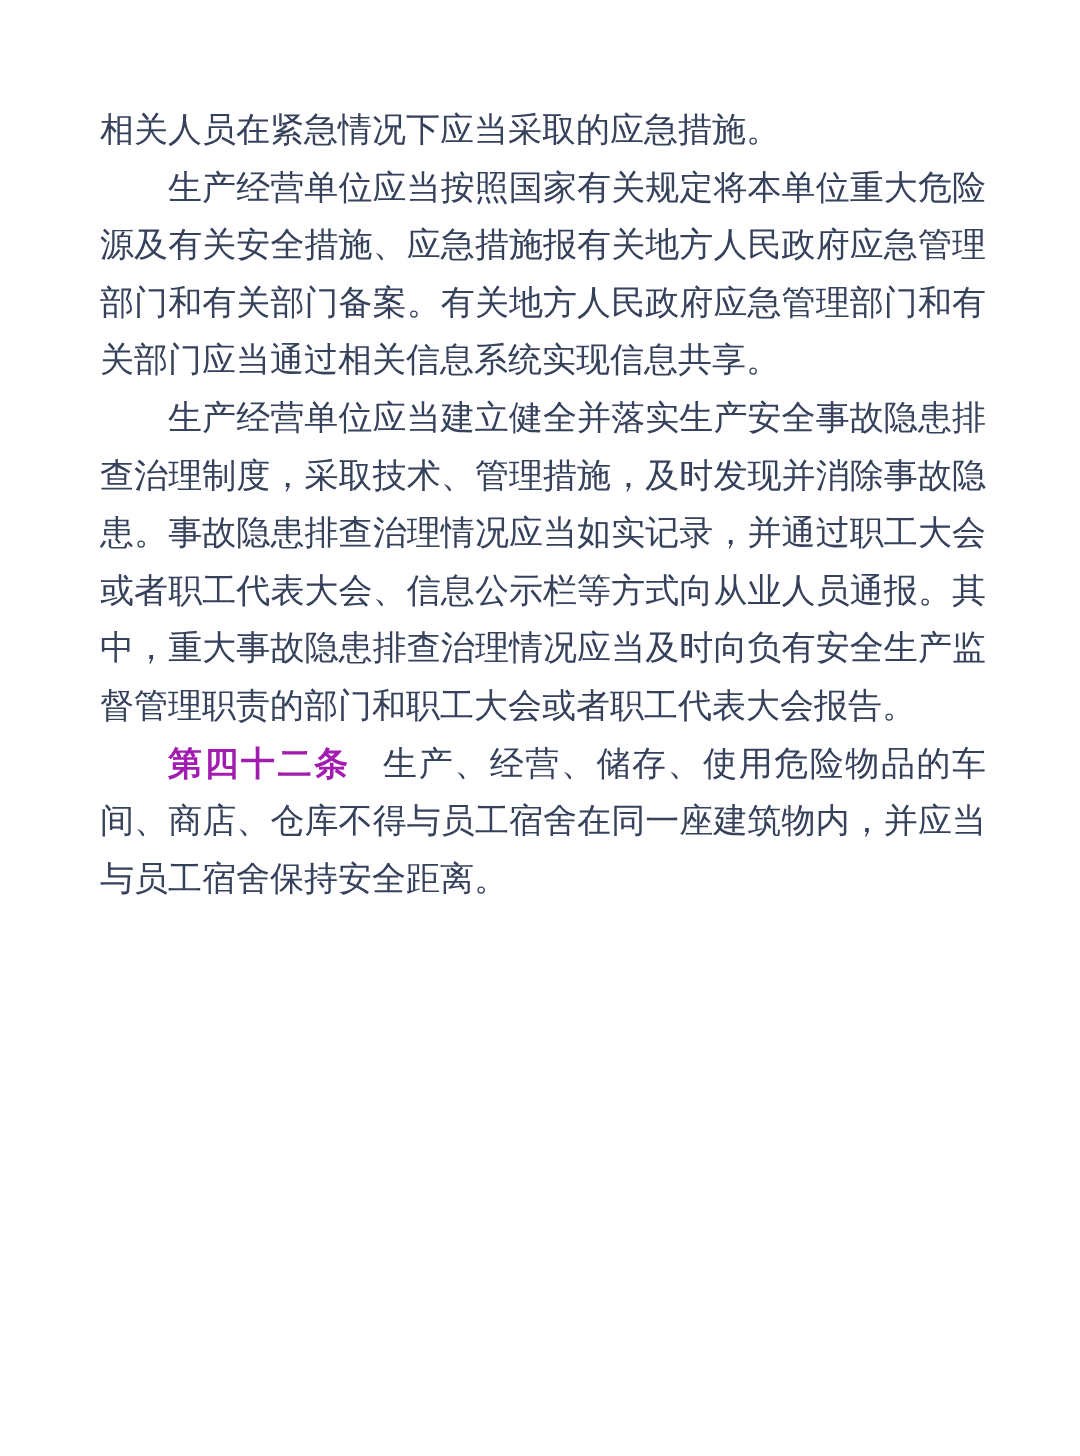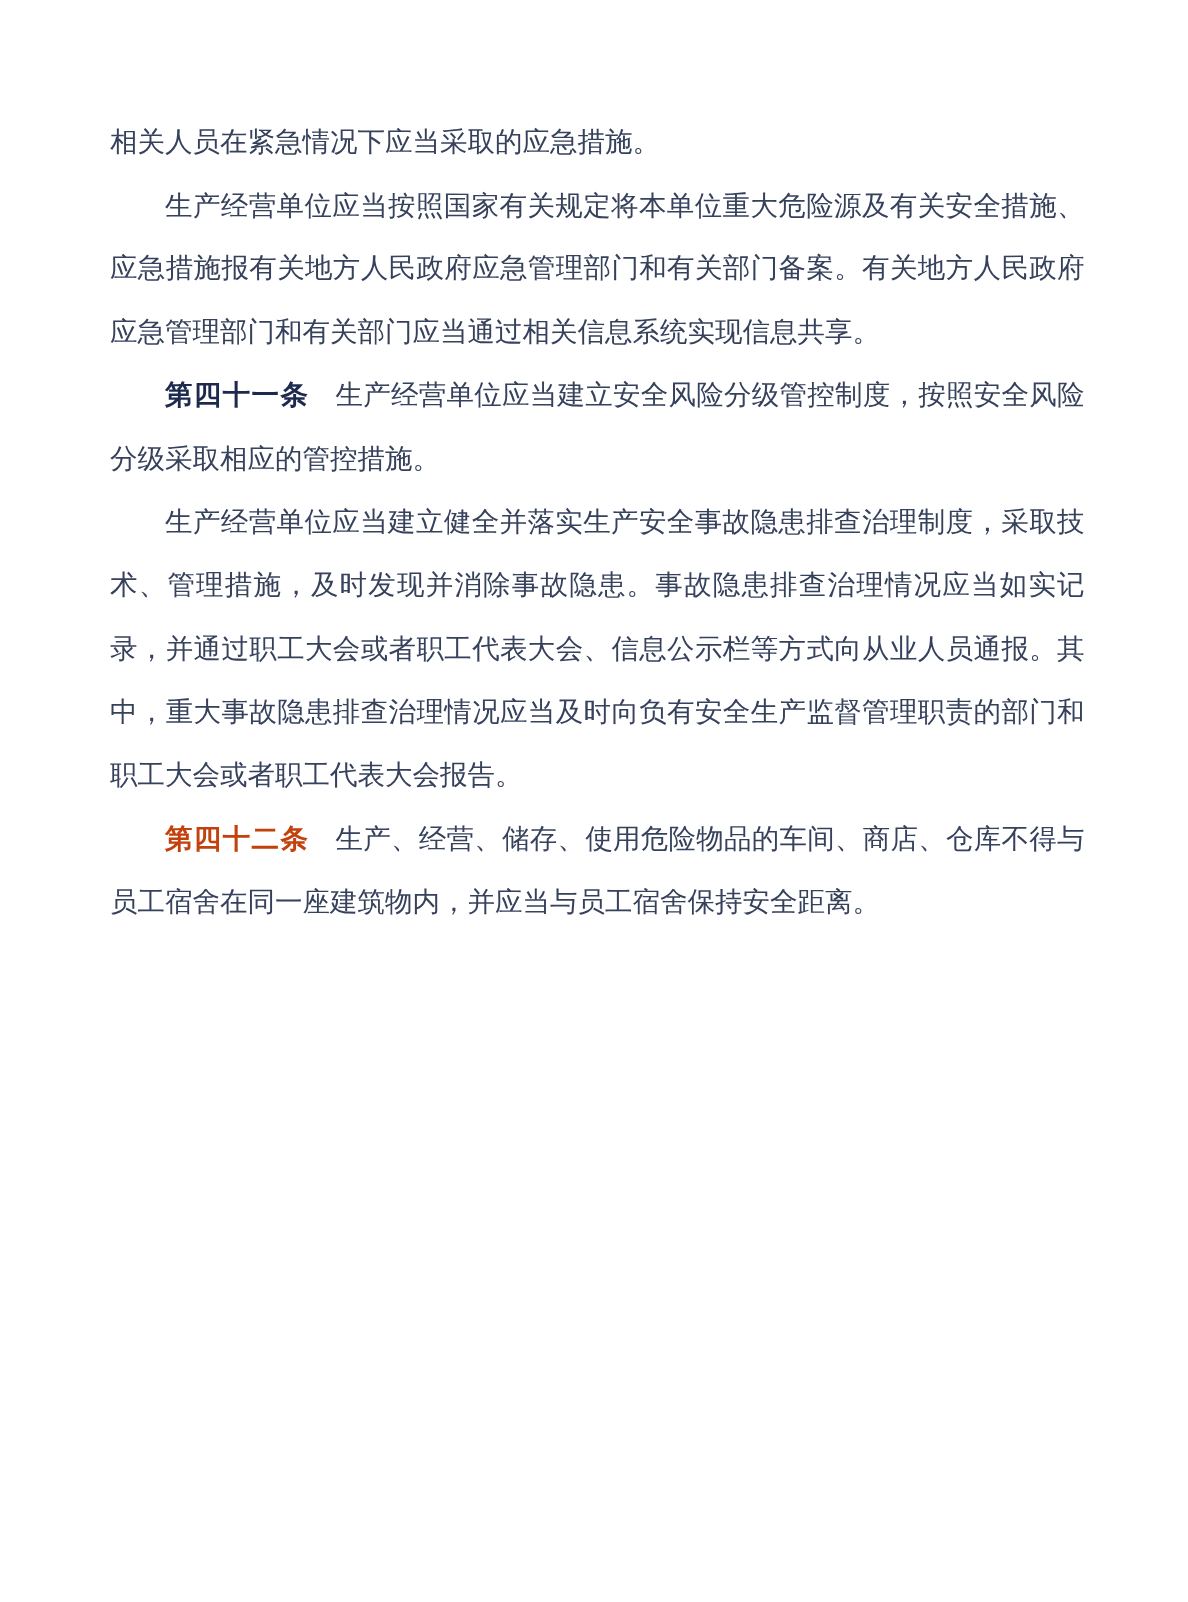"相关人员在紧急情况下应当采取的应急措施。" .law-text { font-size: 25px -> 34px }
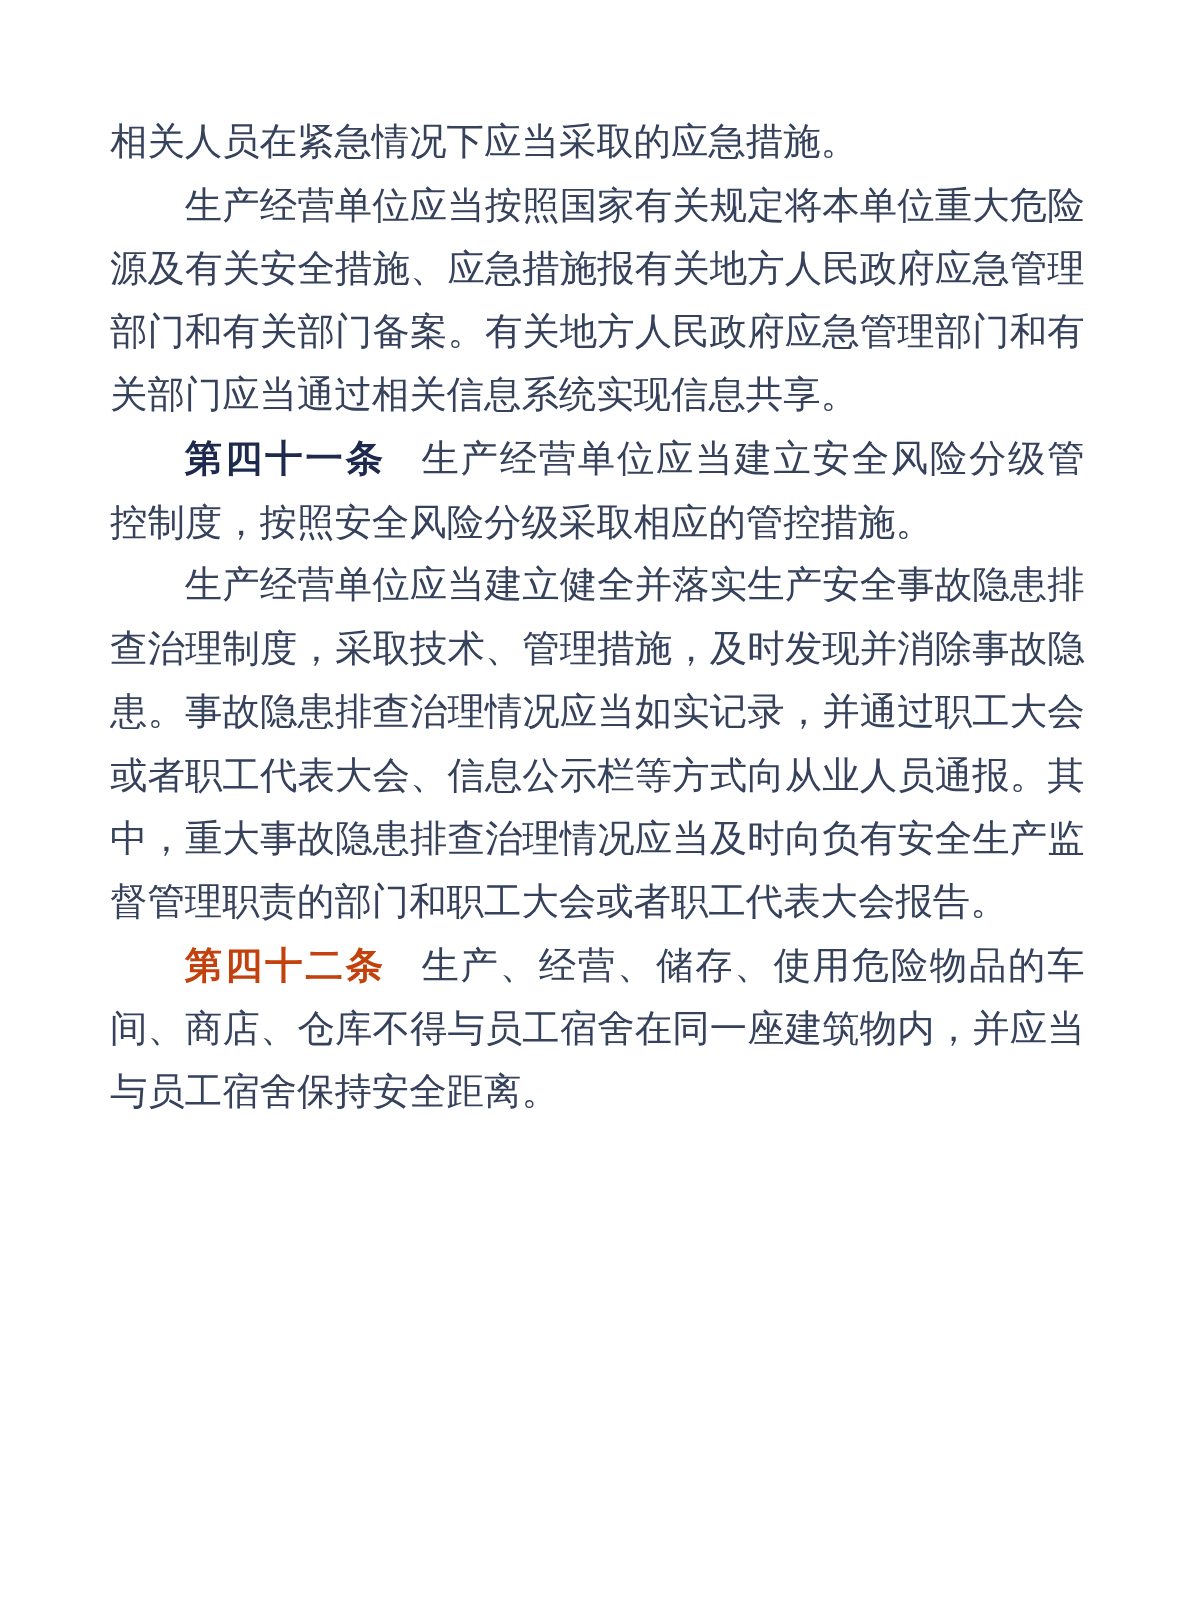"第四十一条" p.para { html: <p><b>第四十一条</b><span>生产经营单位应当建立安全风险分级管控制度，按照安全风险分级采取相应的管控措施。</span></p> -> none }
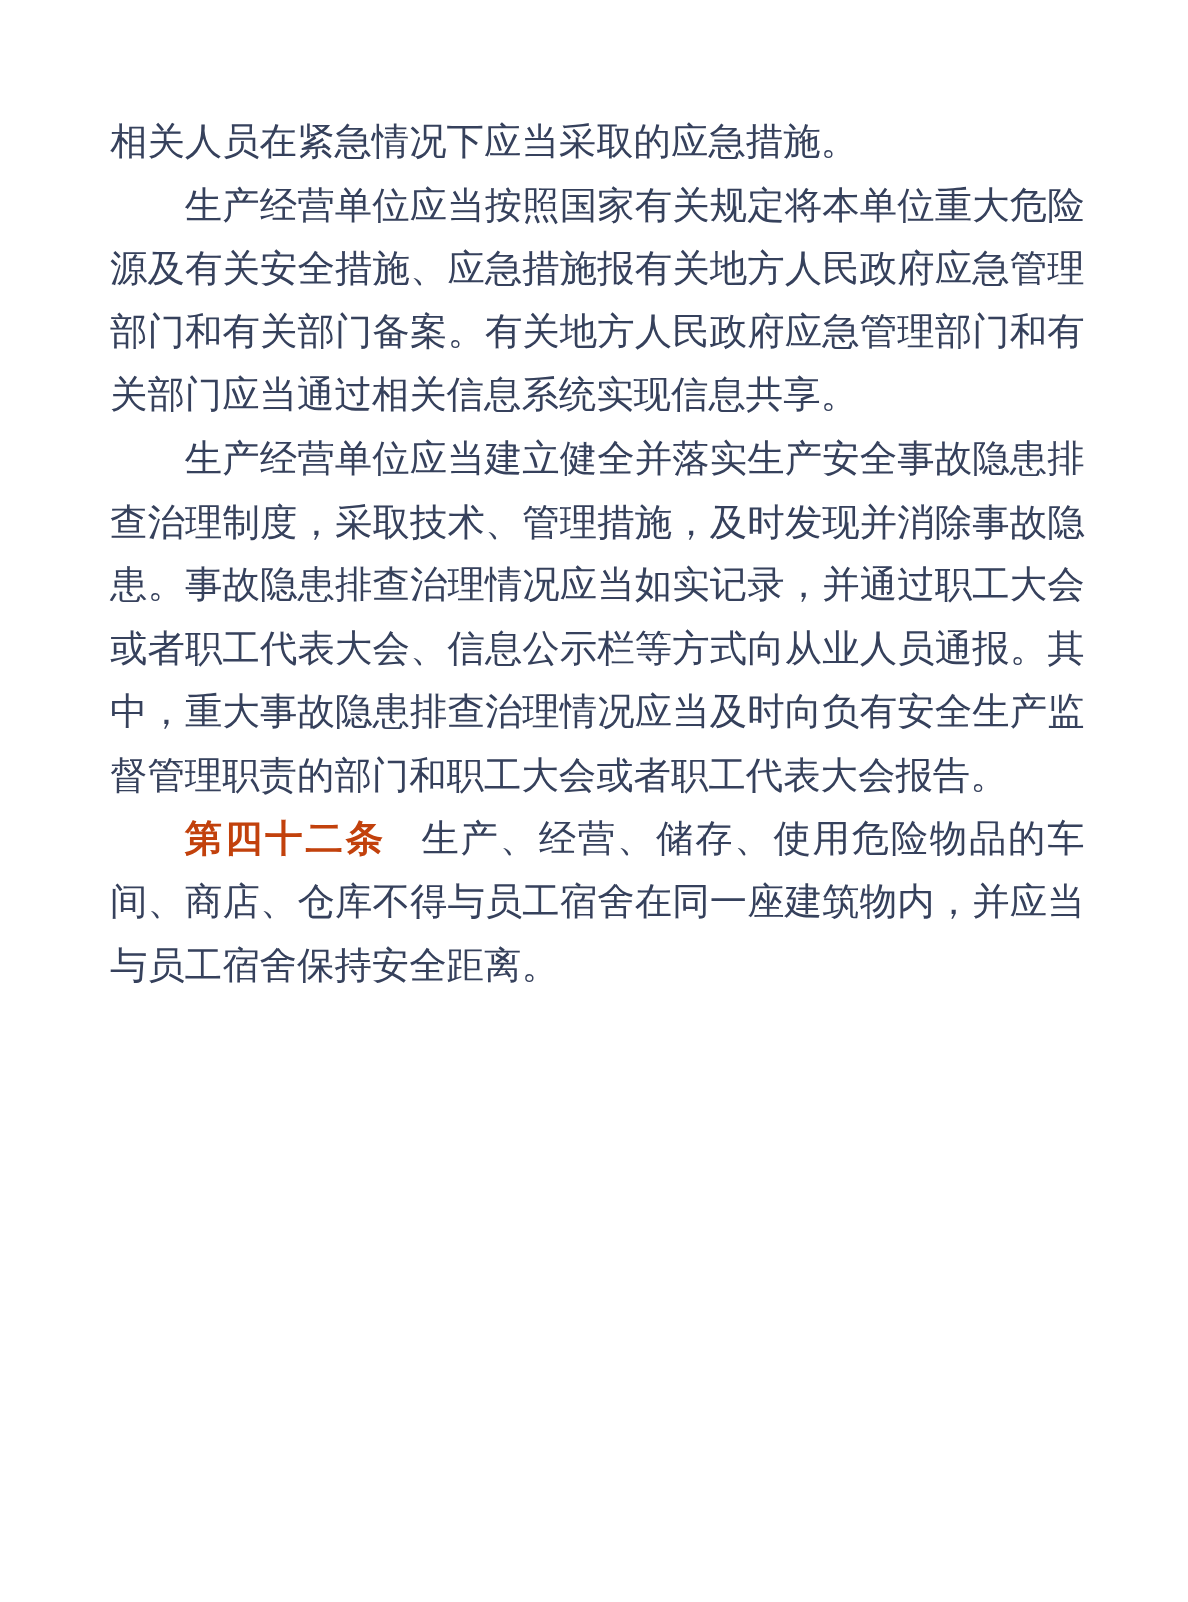"第四十二条" b.article-head { color: #c2410c -> #a21caf }
